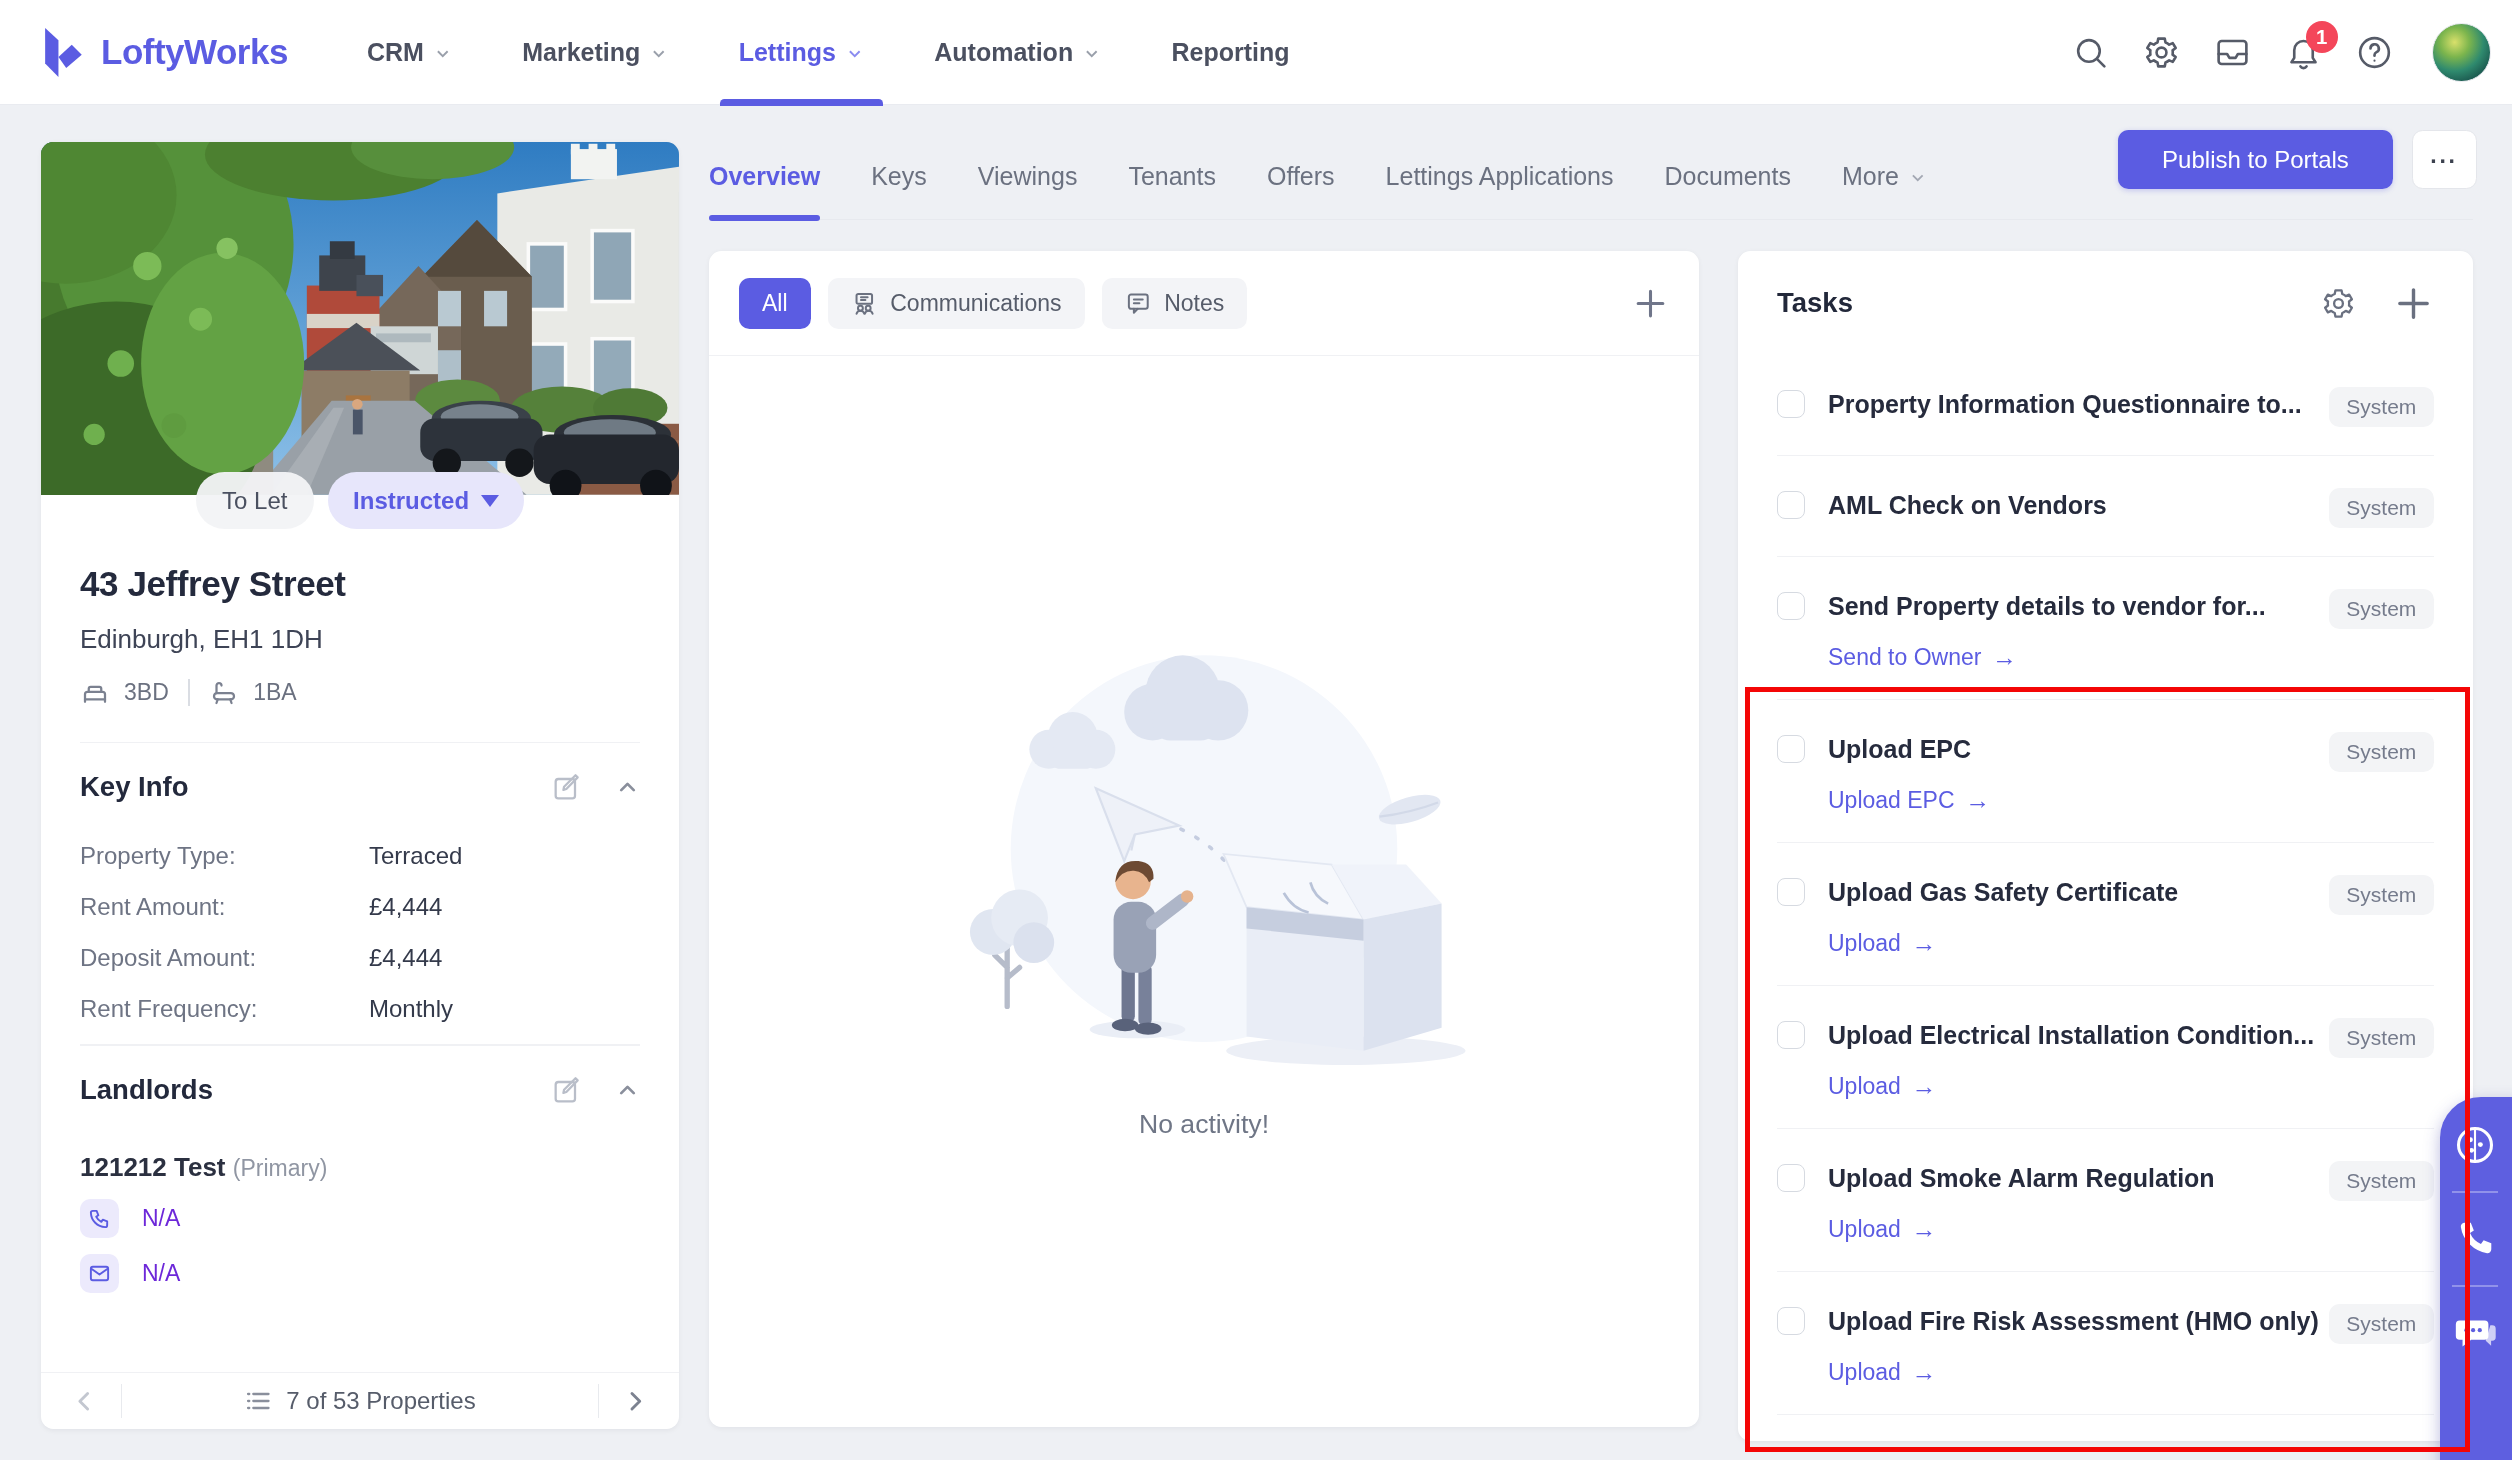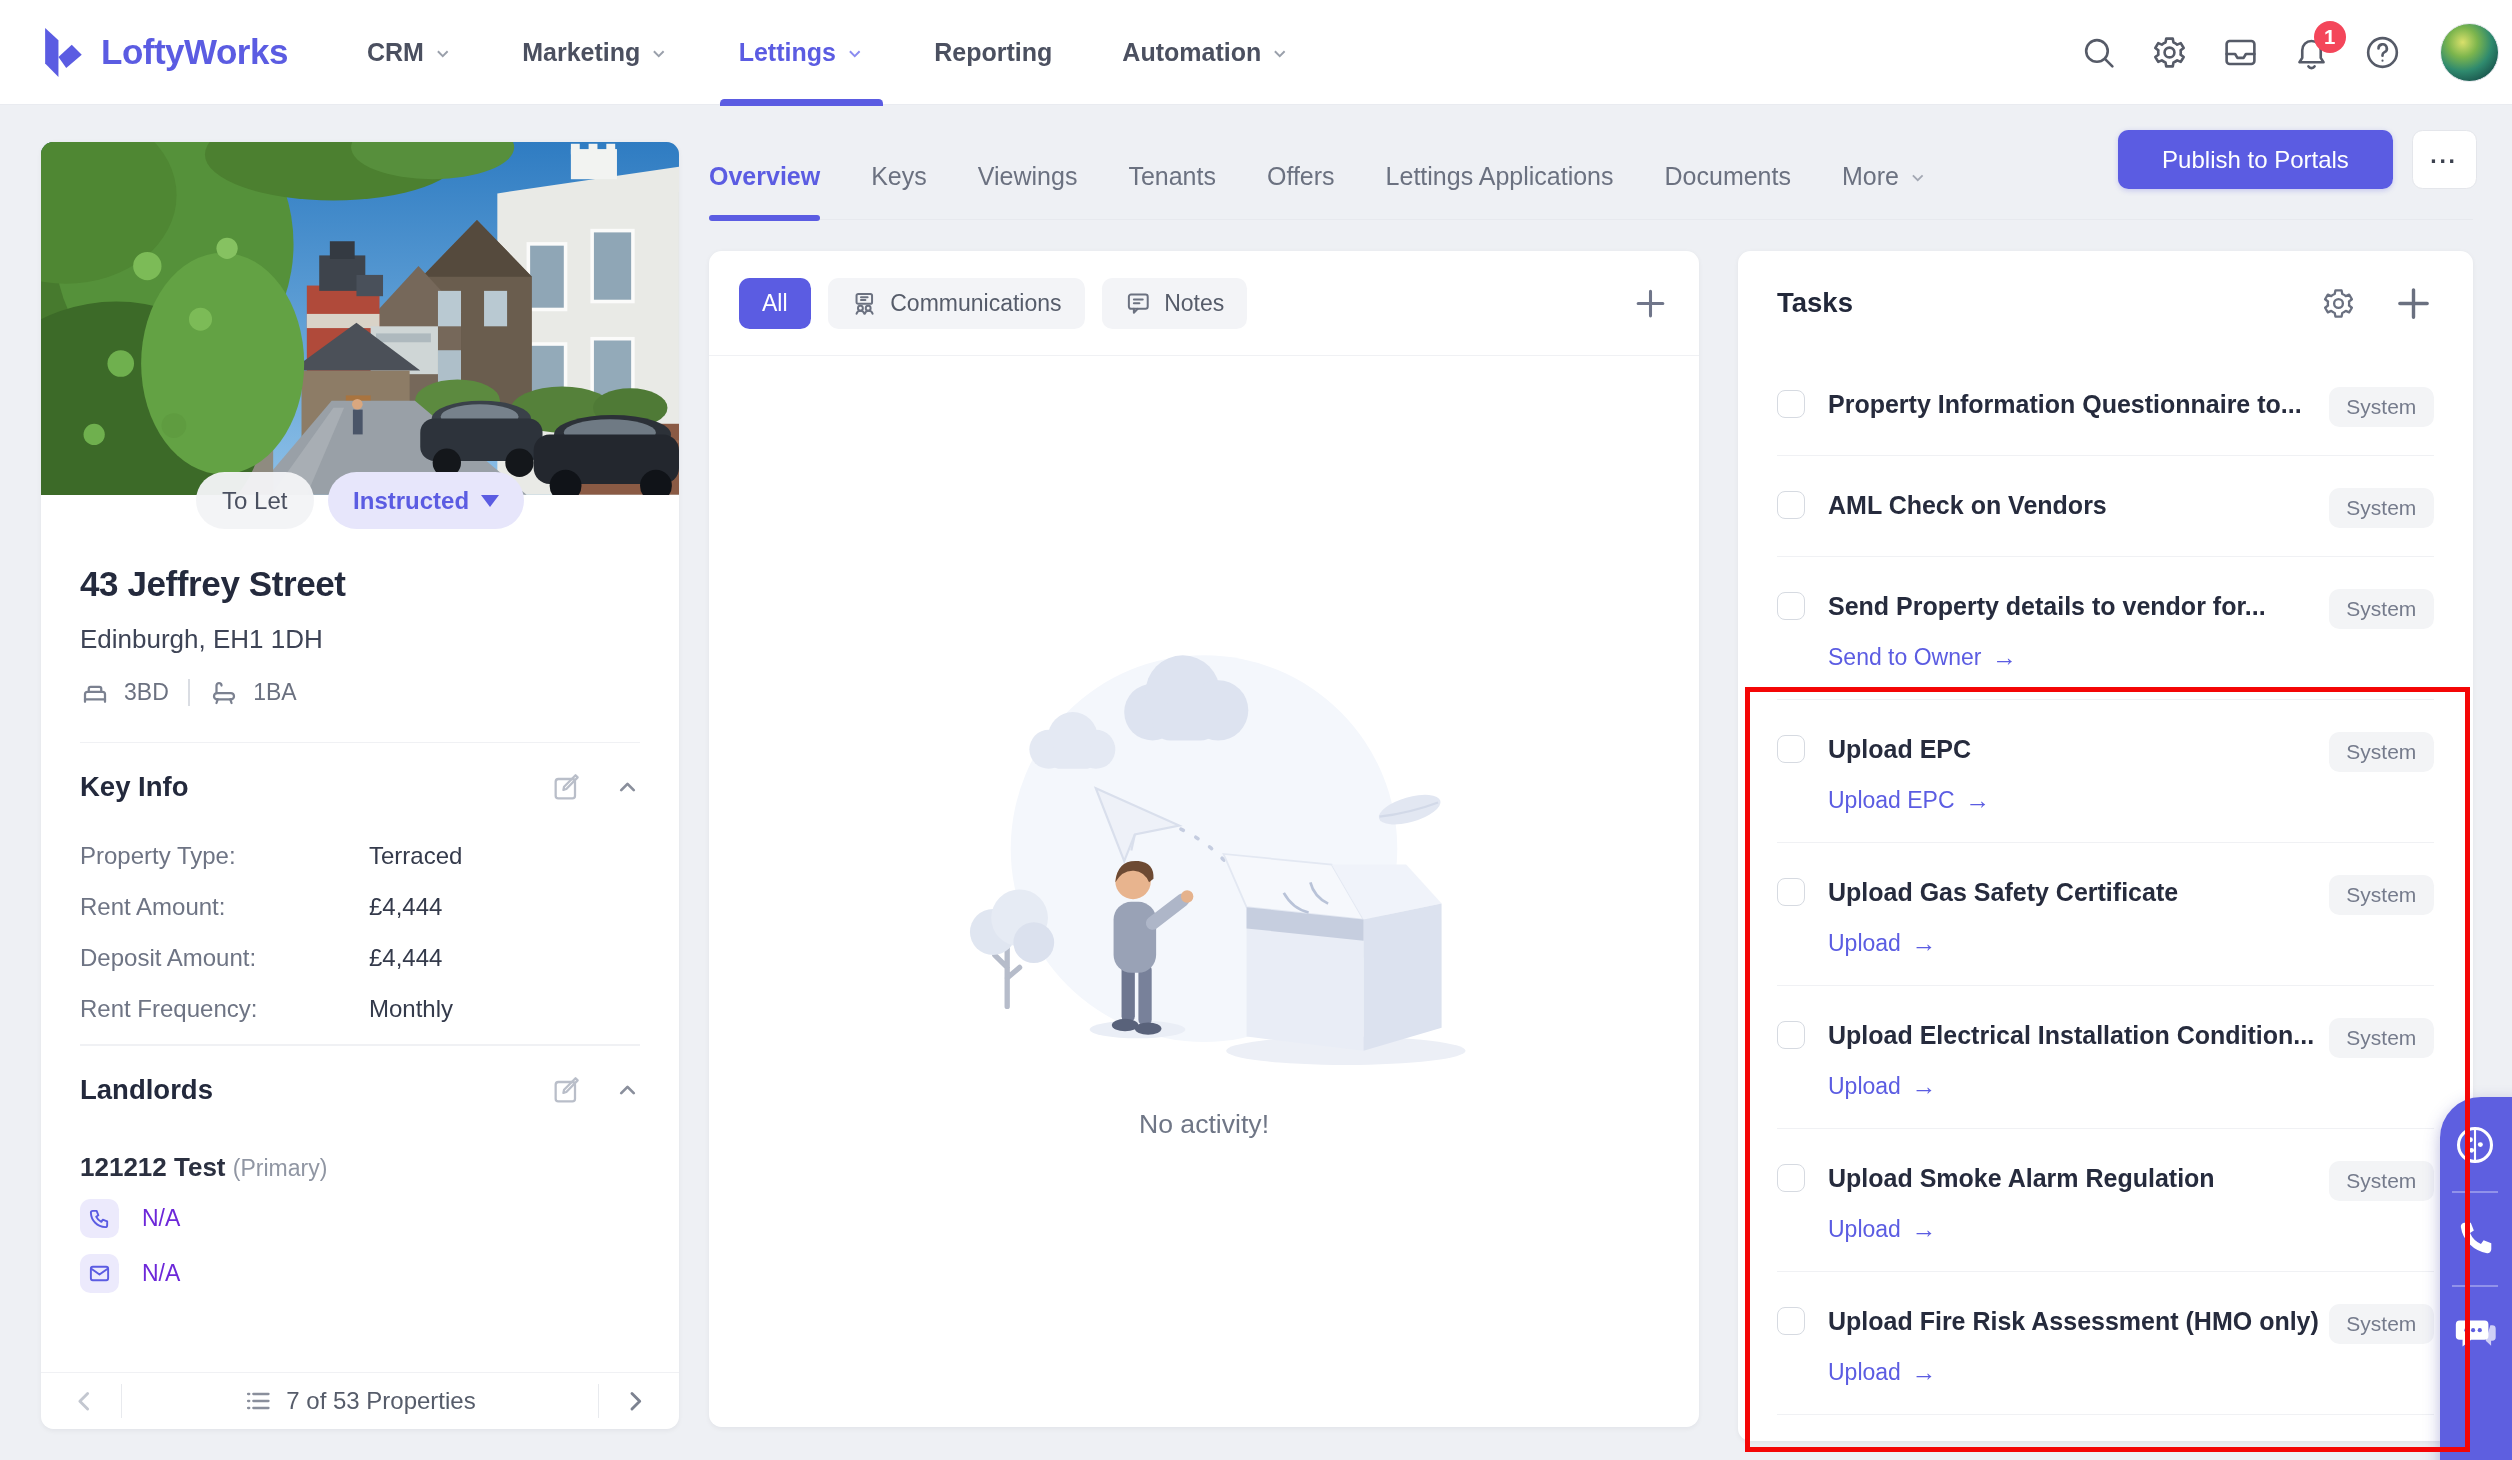"LoftyWorks" .header { padding: 0 13px 0 41px -> 0 21px 0 41px }
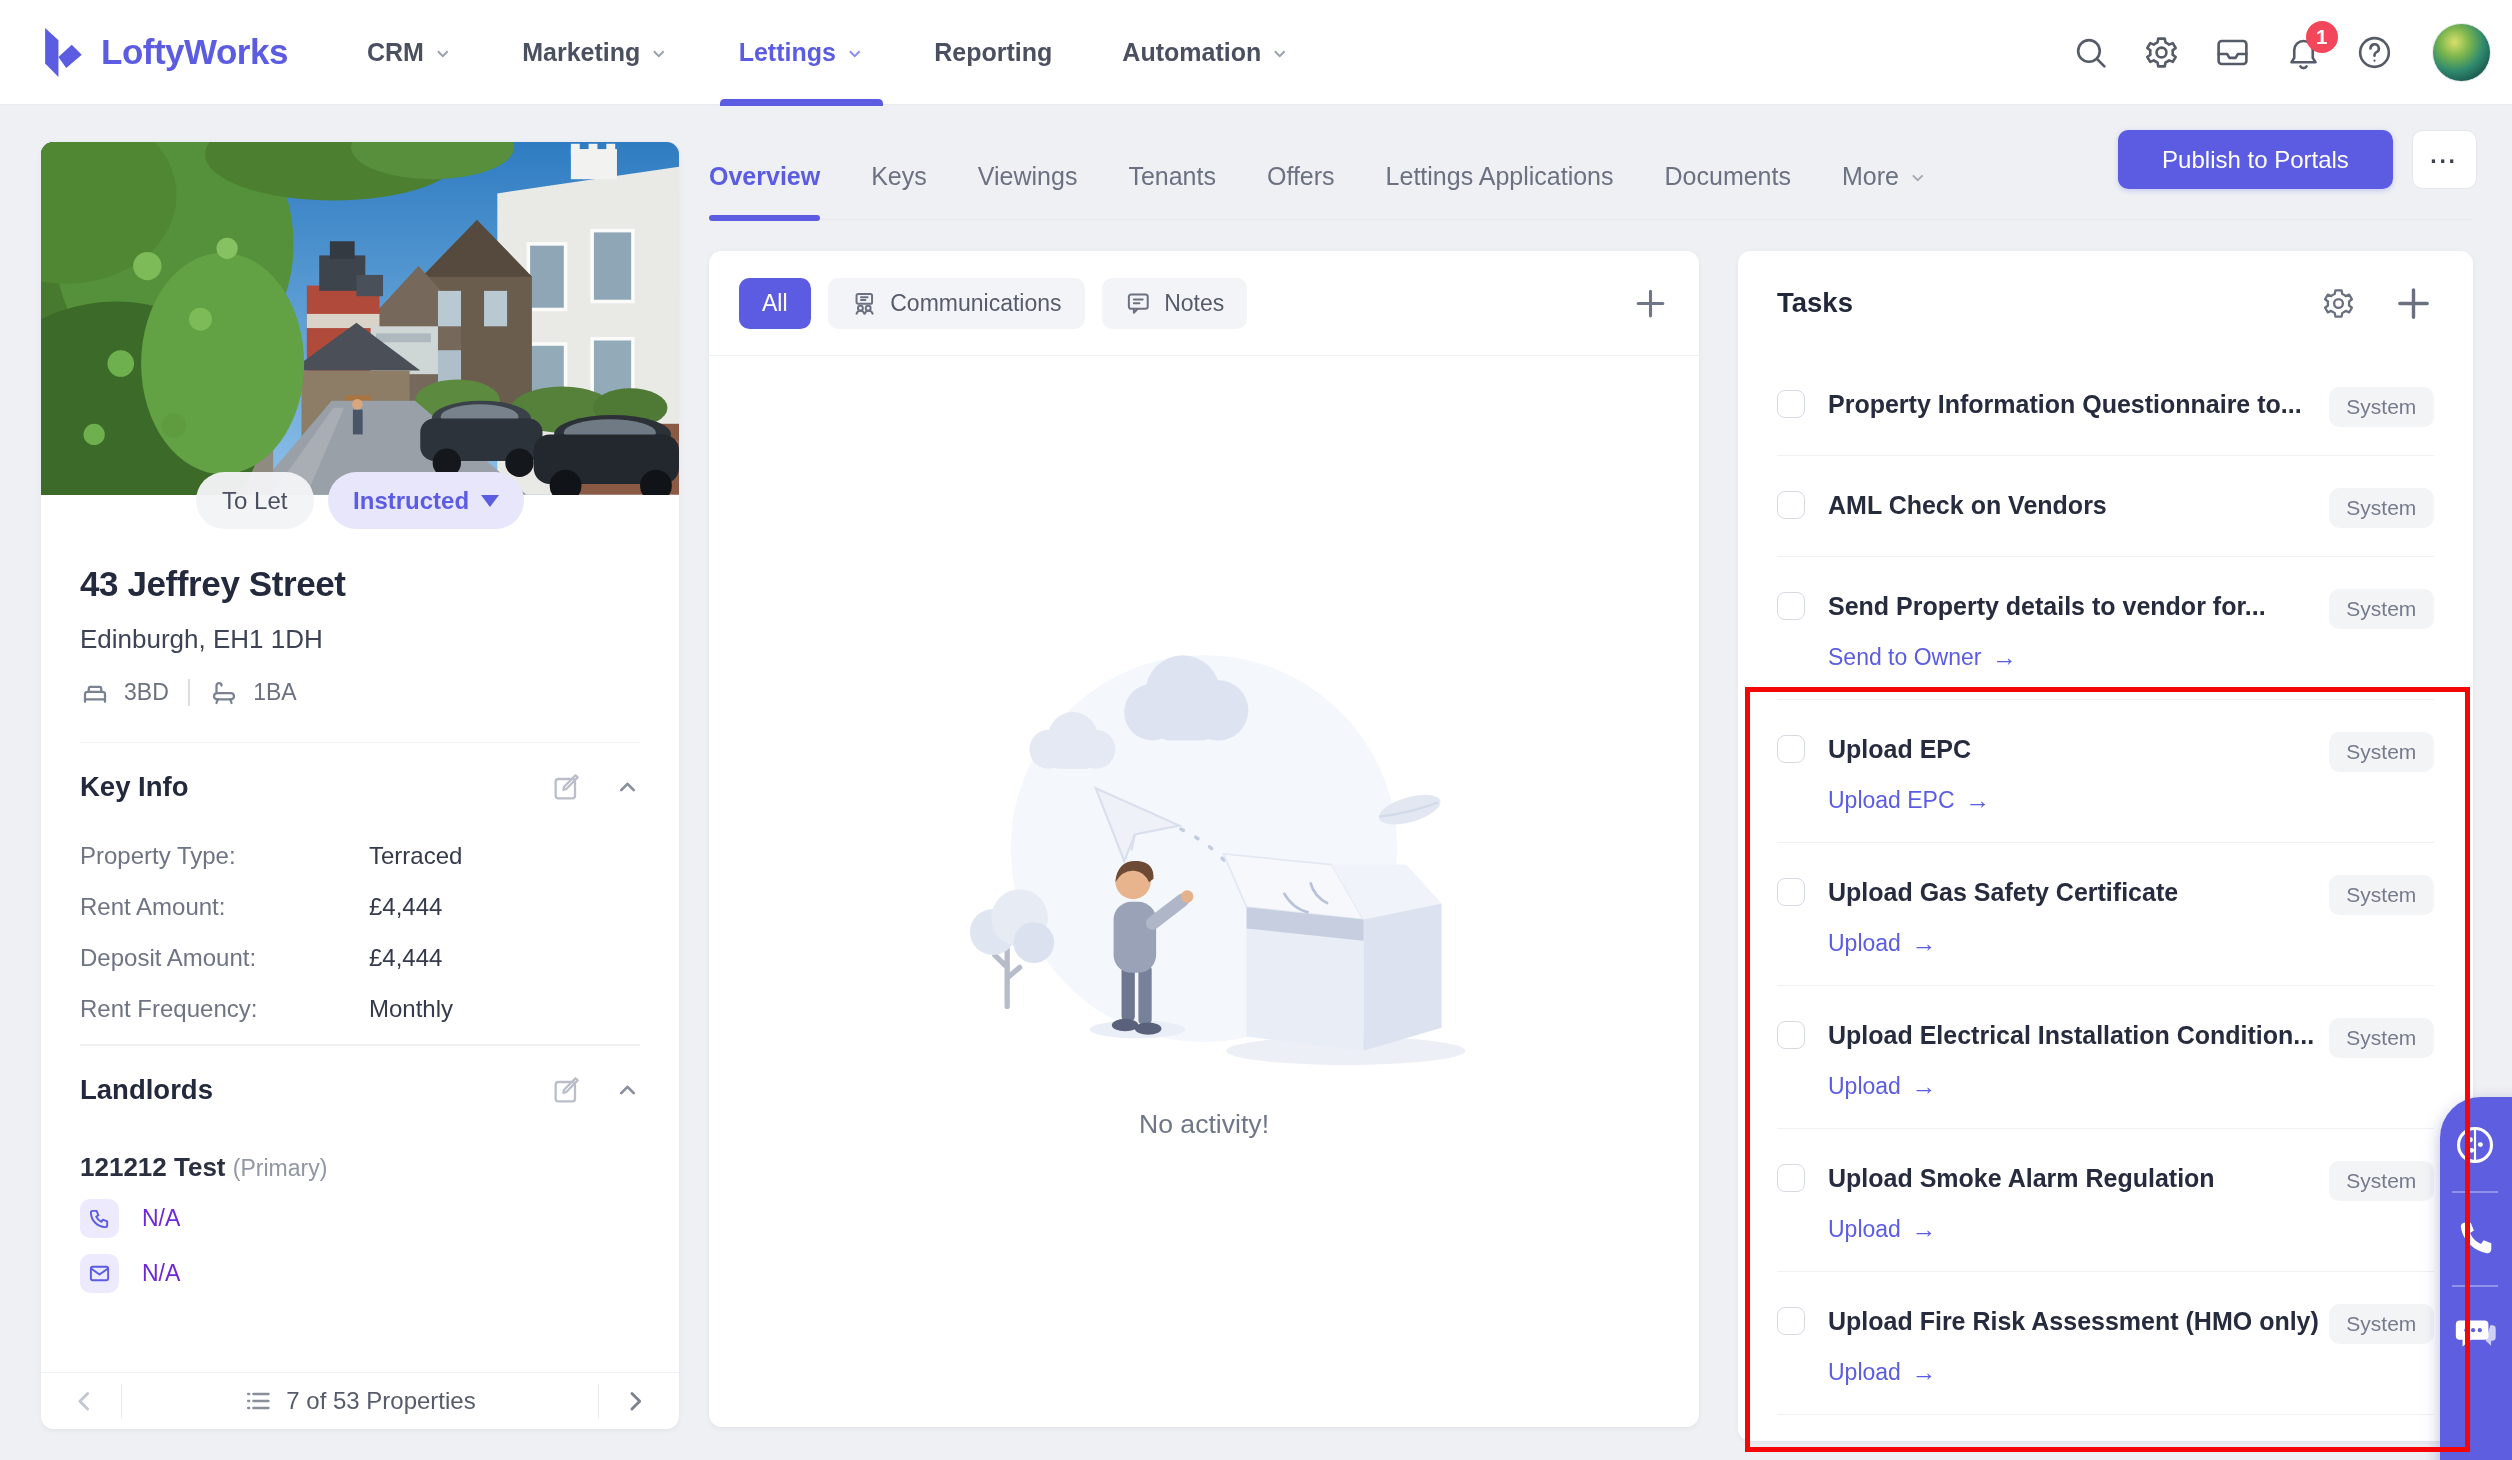"Reporting" div.nav-item { order: before "Automation" -> after "Automation" }
